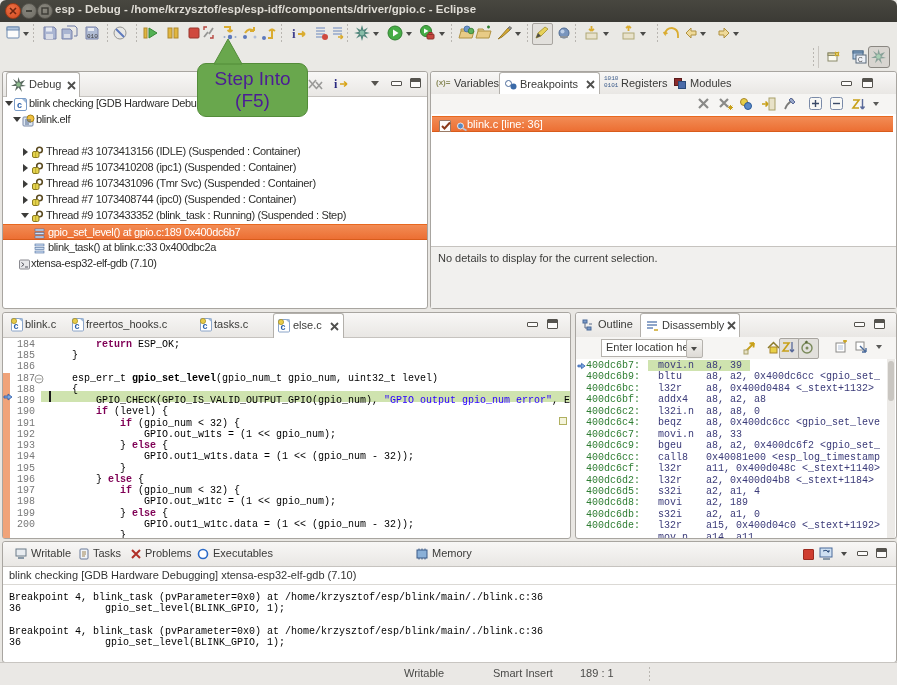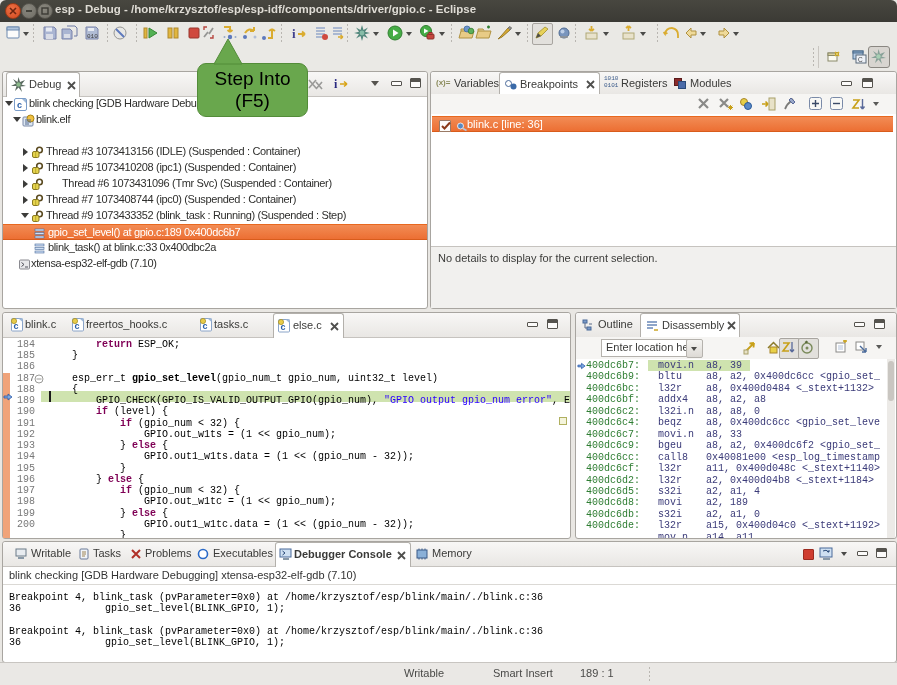"Step Into" div { color: #000000 -> #4c1d95 }
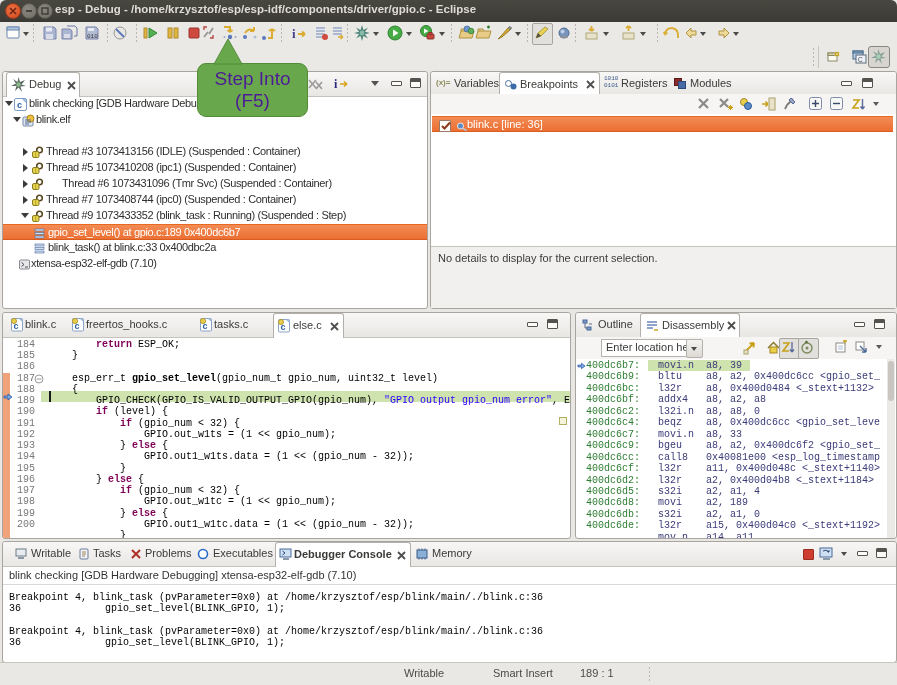"Thread #6 1073431096 (Tmr Svc)" span.txt { margin-left: 16px -> none }
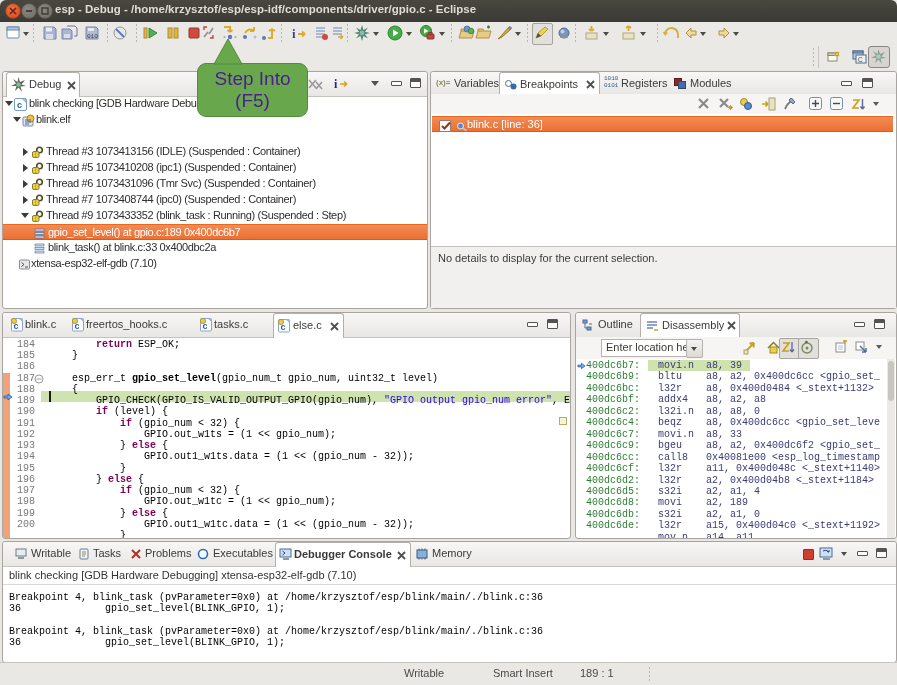"Debugger Console" div.tab { html: <div> <svg> <rect></rect> <rect></rect> <path></path> </svg> <span>Debugger Console</span> <svg> <path></path> </svg> </div> -> none }
